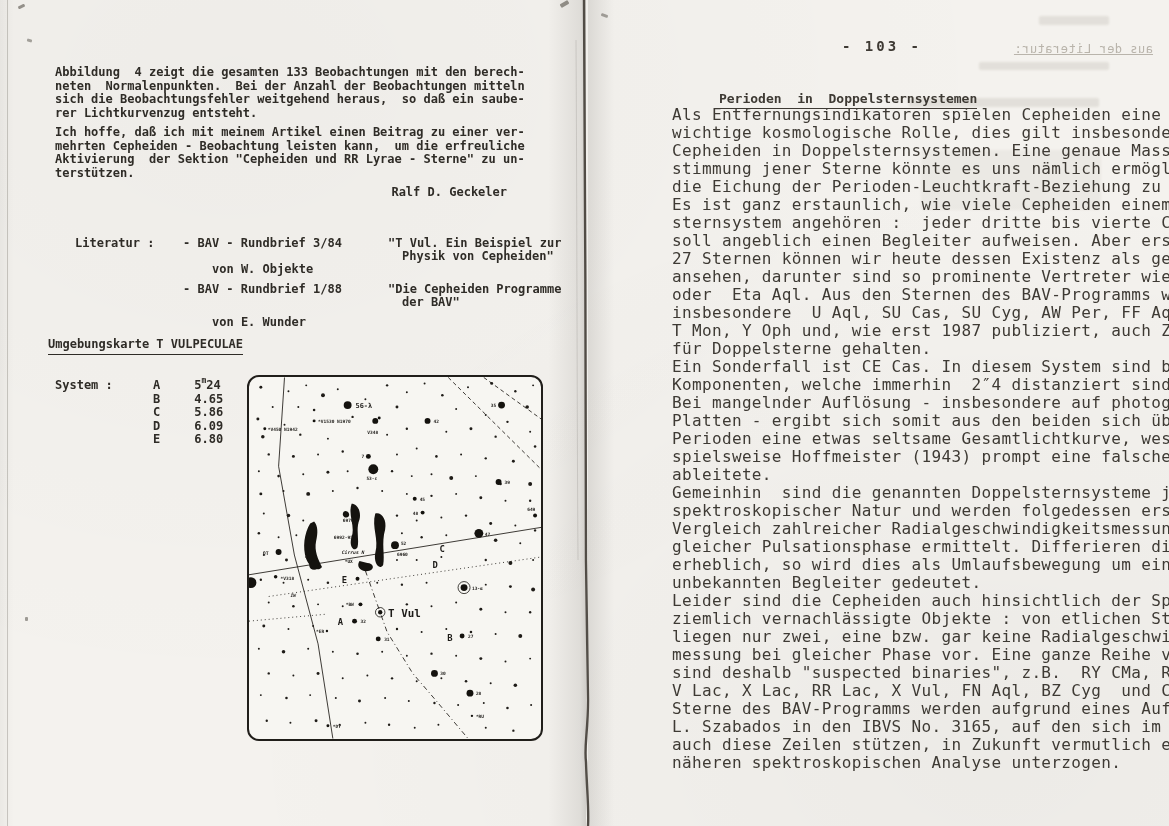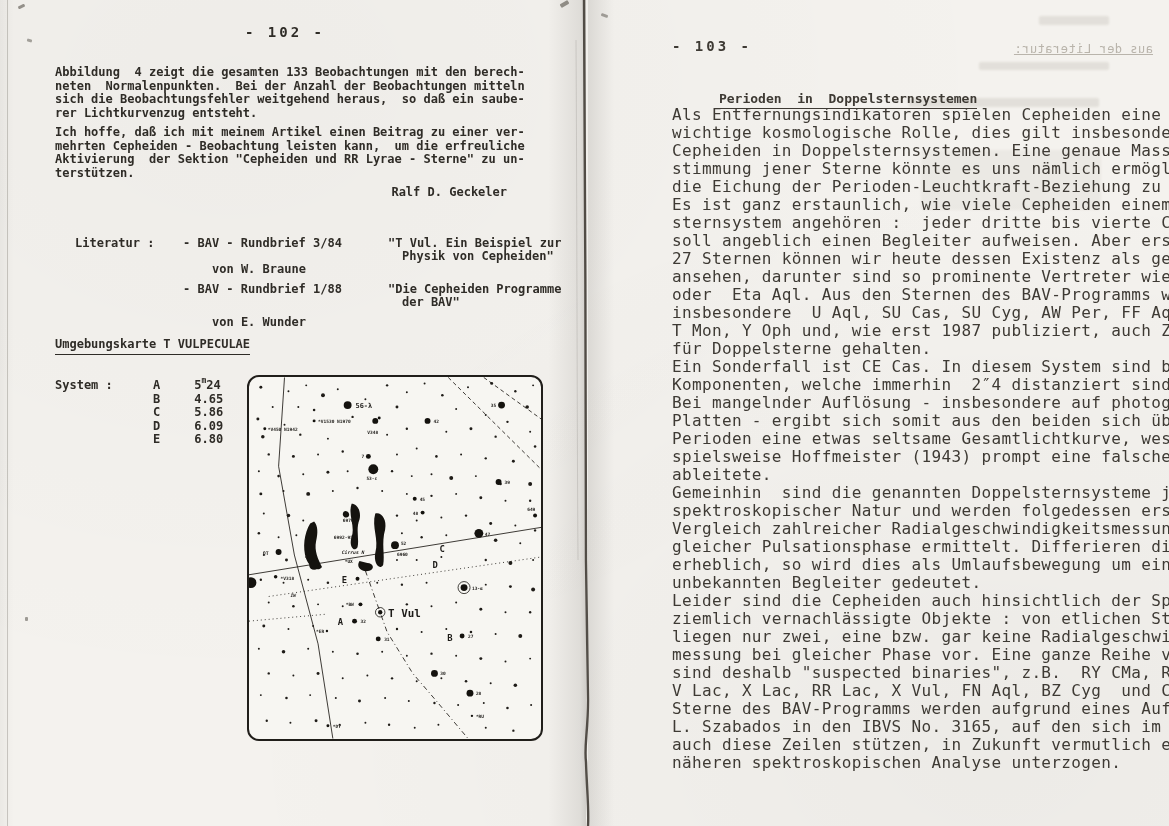"- 102 -" div.abs { html: <div> <span>- 102 -</span> </div> -> none }
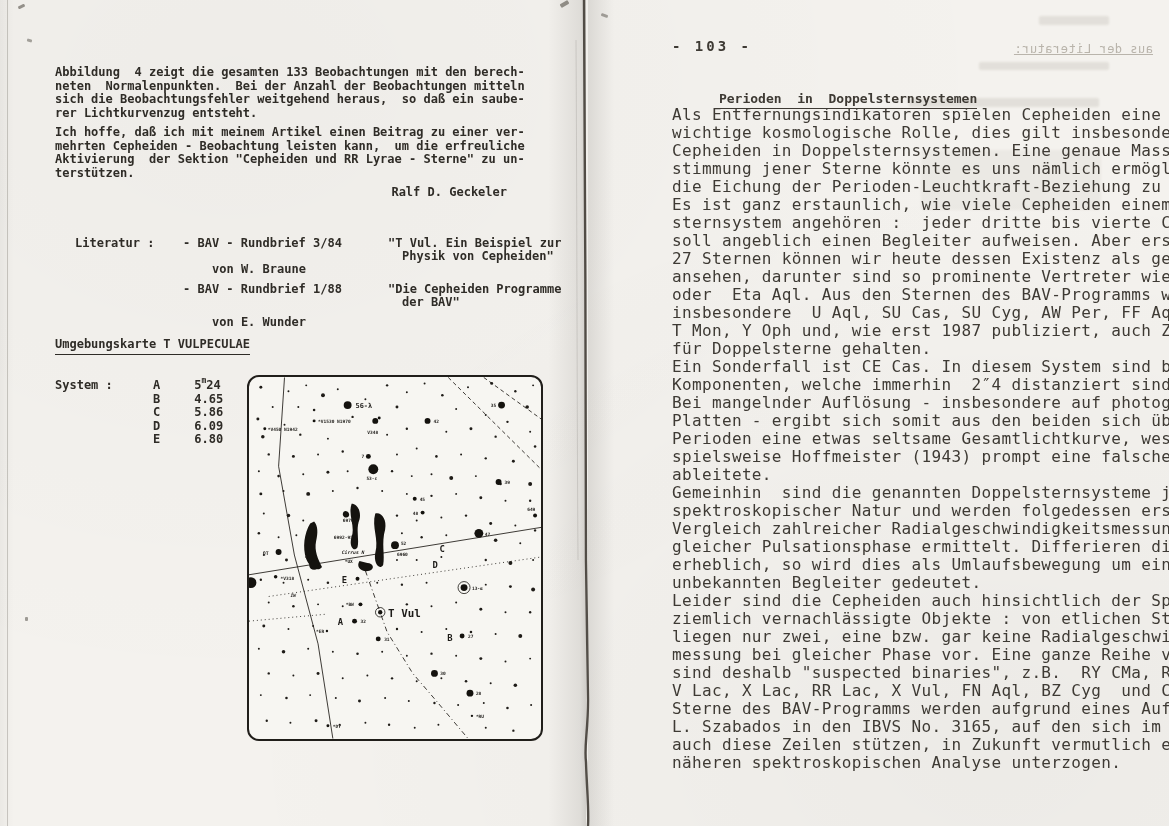"- 103 -" div.abs { text-align: none -> center }
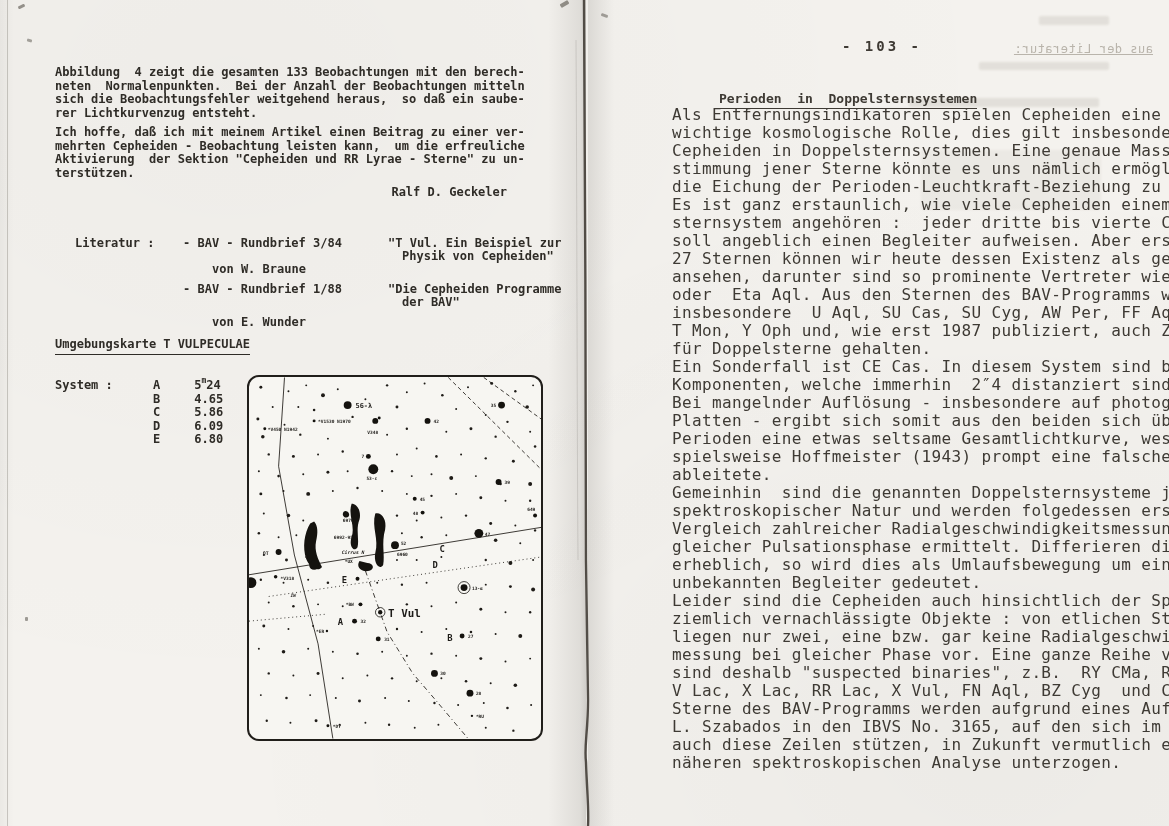"von W. Braune" span.abs { text: Braune -> Objekte }
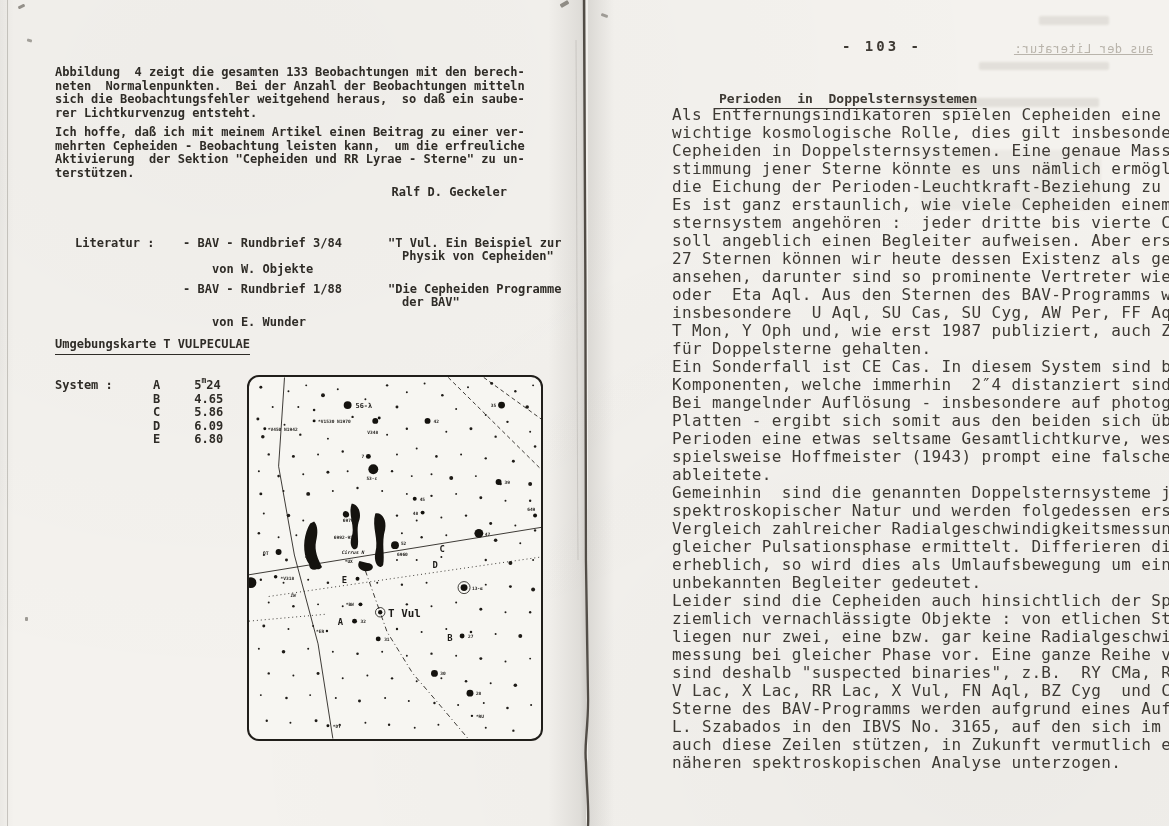"Umgebungskarte T VULPECULAE" div.abs { left: 55px -> 48px }
